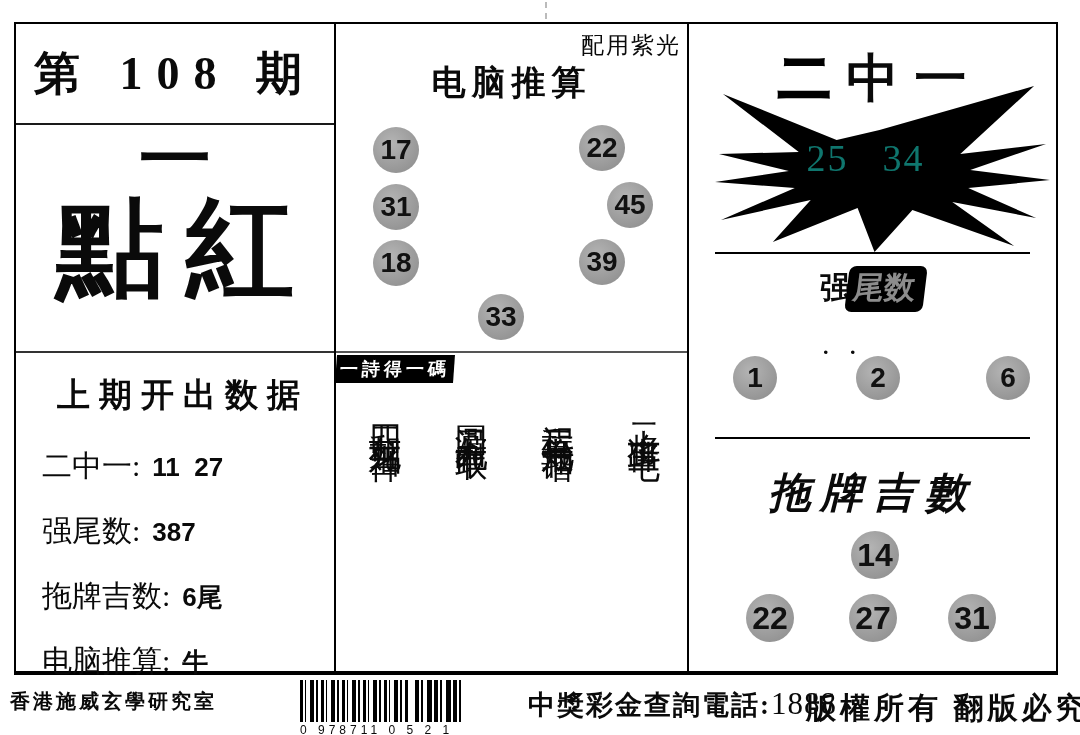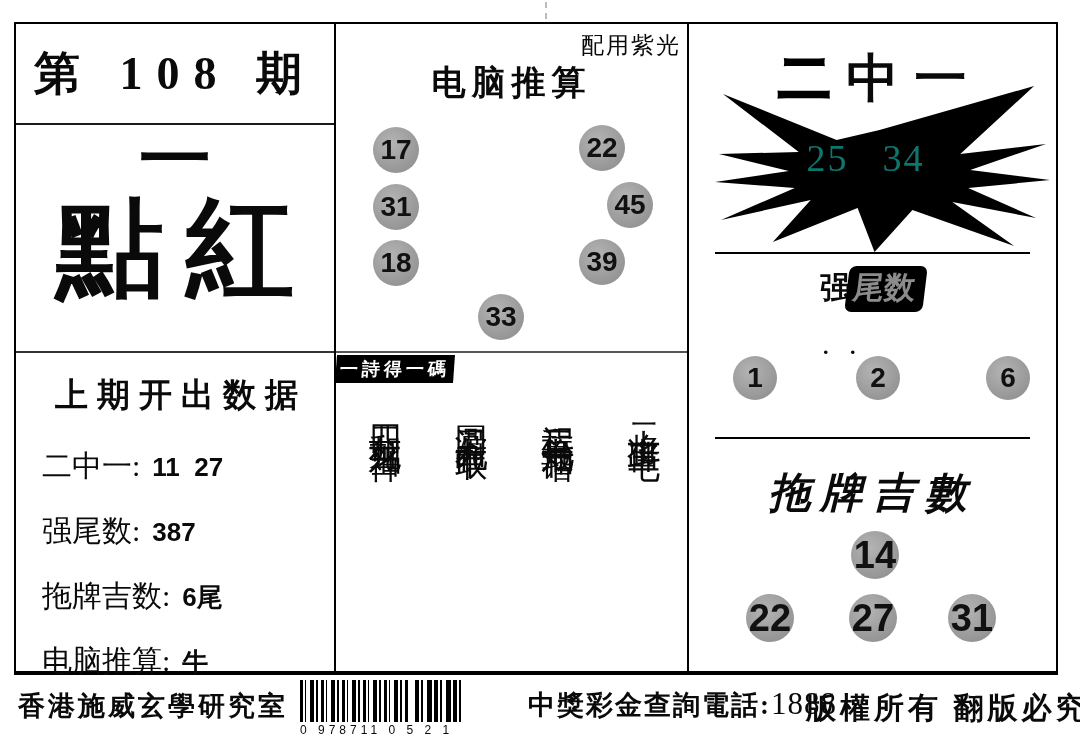"上期开出数据" .last-title { padding-right: 27px -> 10px; text-align: right -> center }
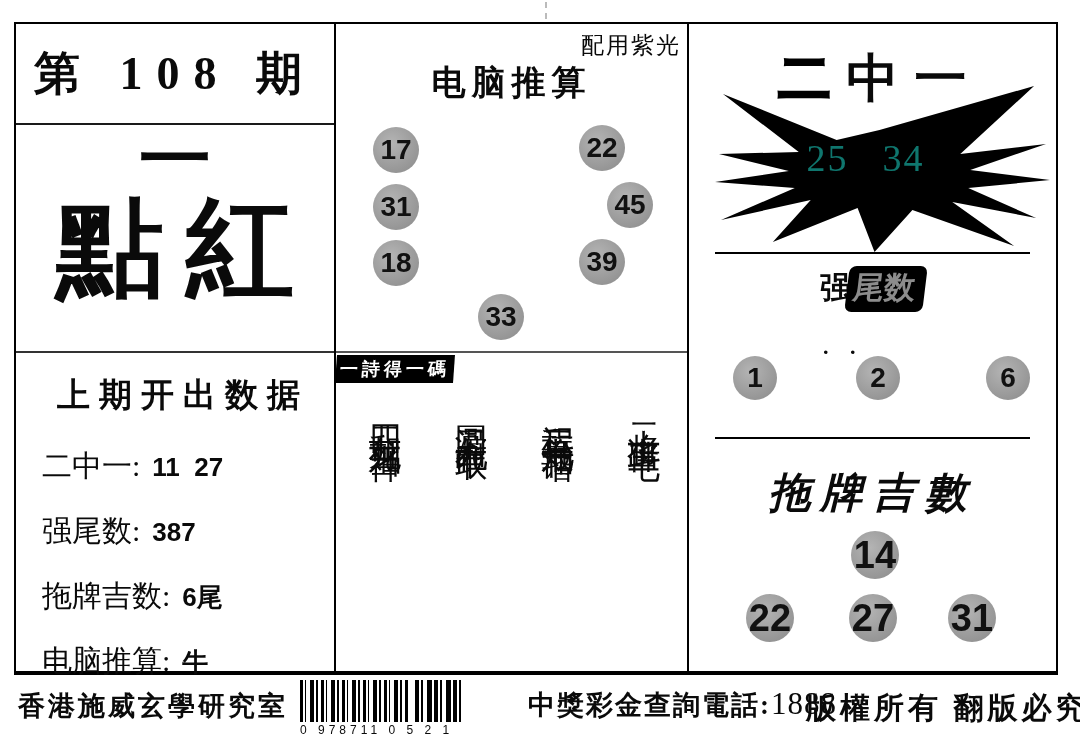"14" .ball-48 { font-size: 38px -> 32px }
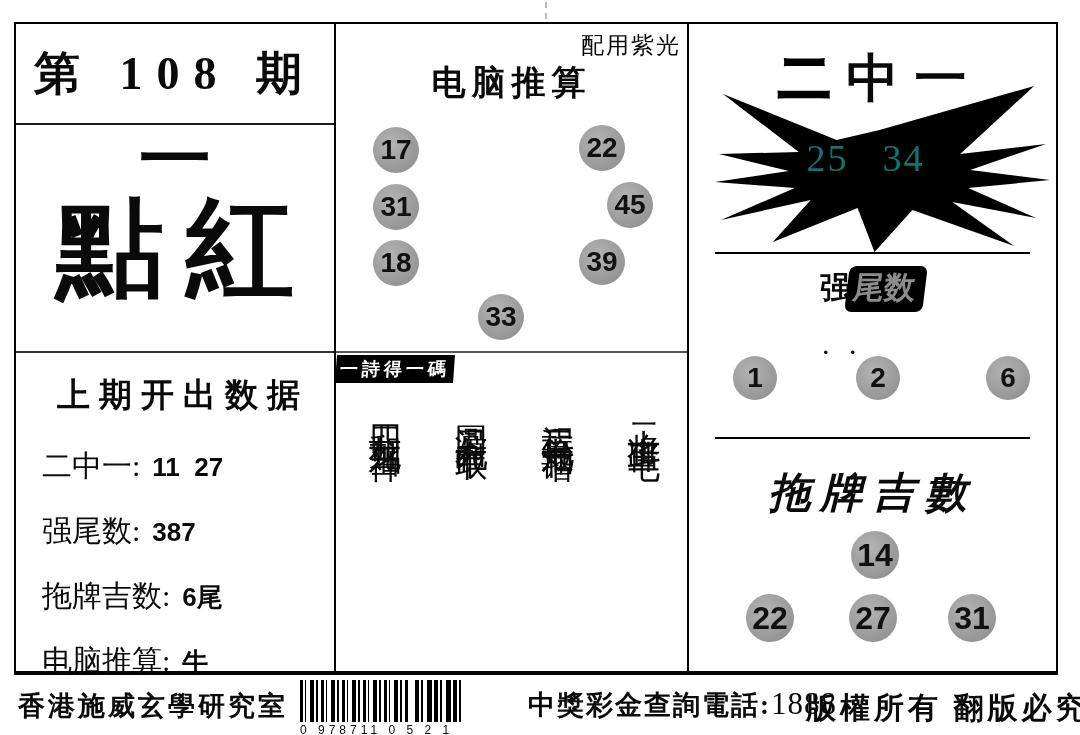"香港施威玄學研究室" .studio { font-size: 27px -> 20px; left: 18px -> 10px }
